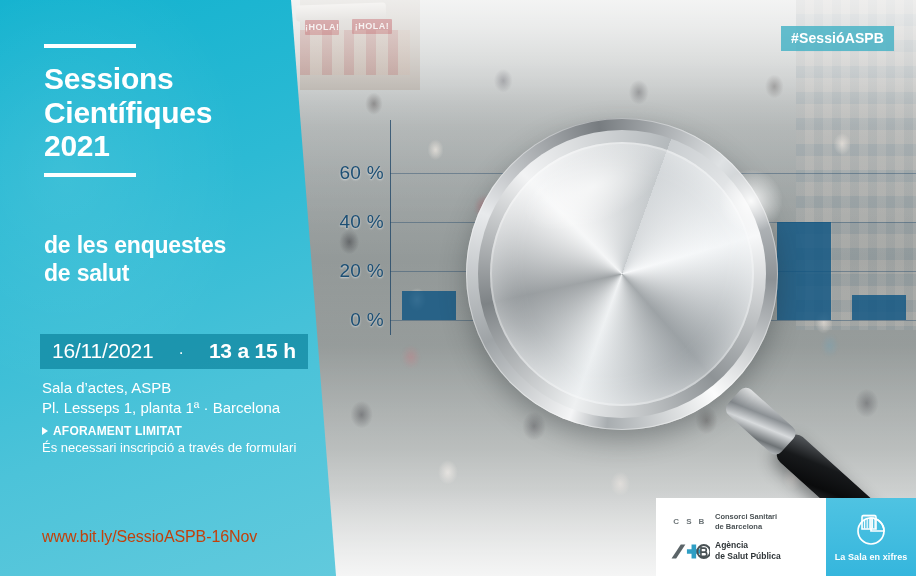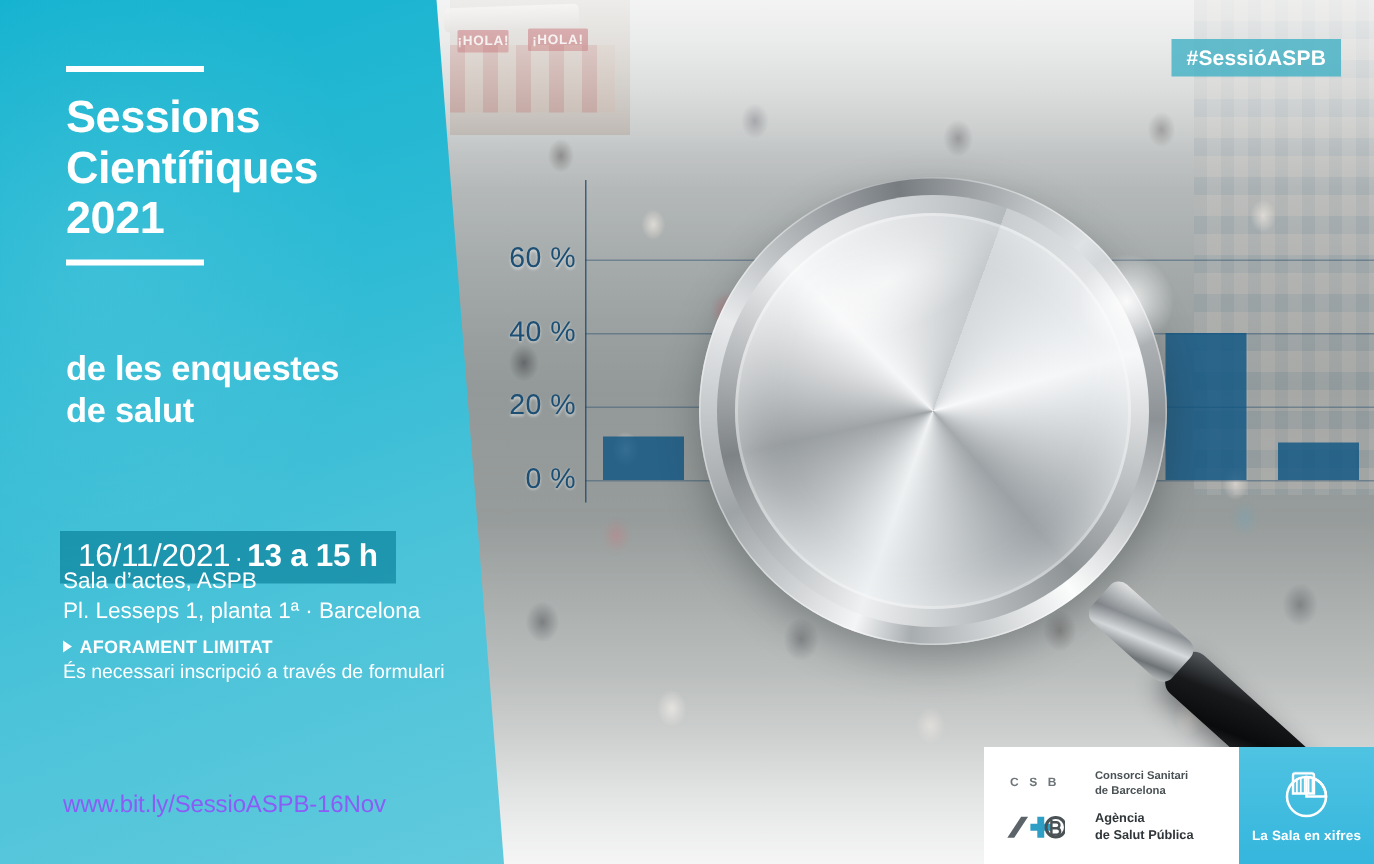"16/11/2021" .datebox { gap: 3px -> 25px; margin-top: 20px -> none }
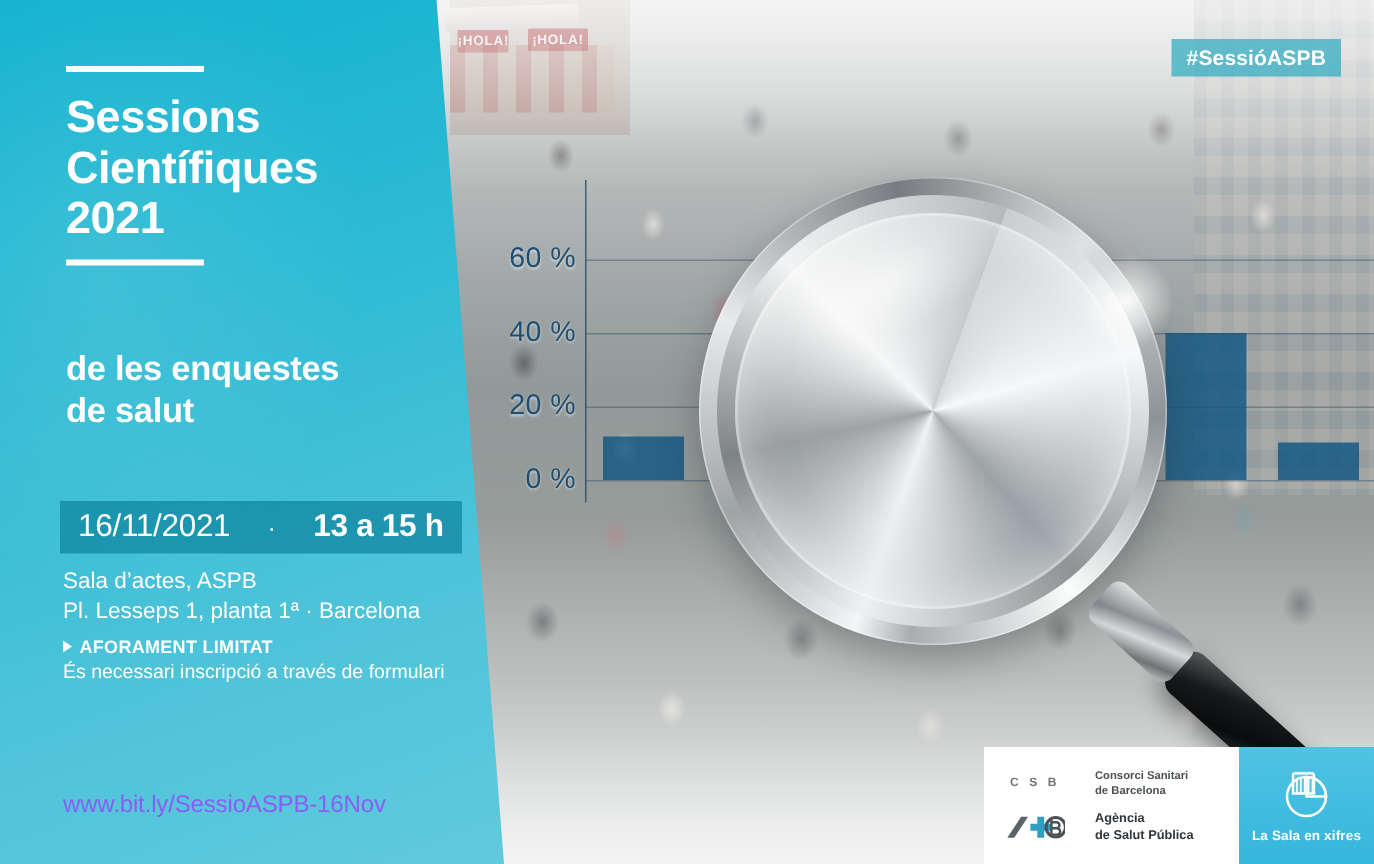"C S B" .logo-row { gap: 20px -> 5px }
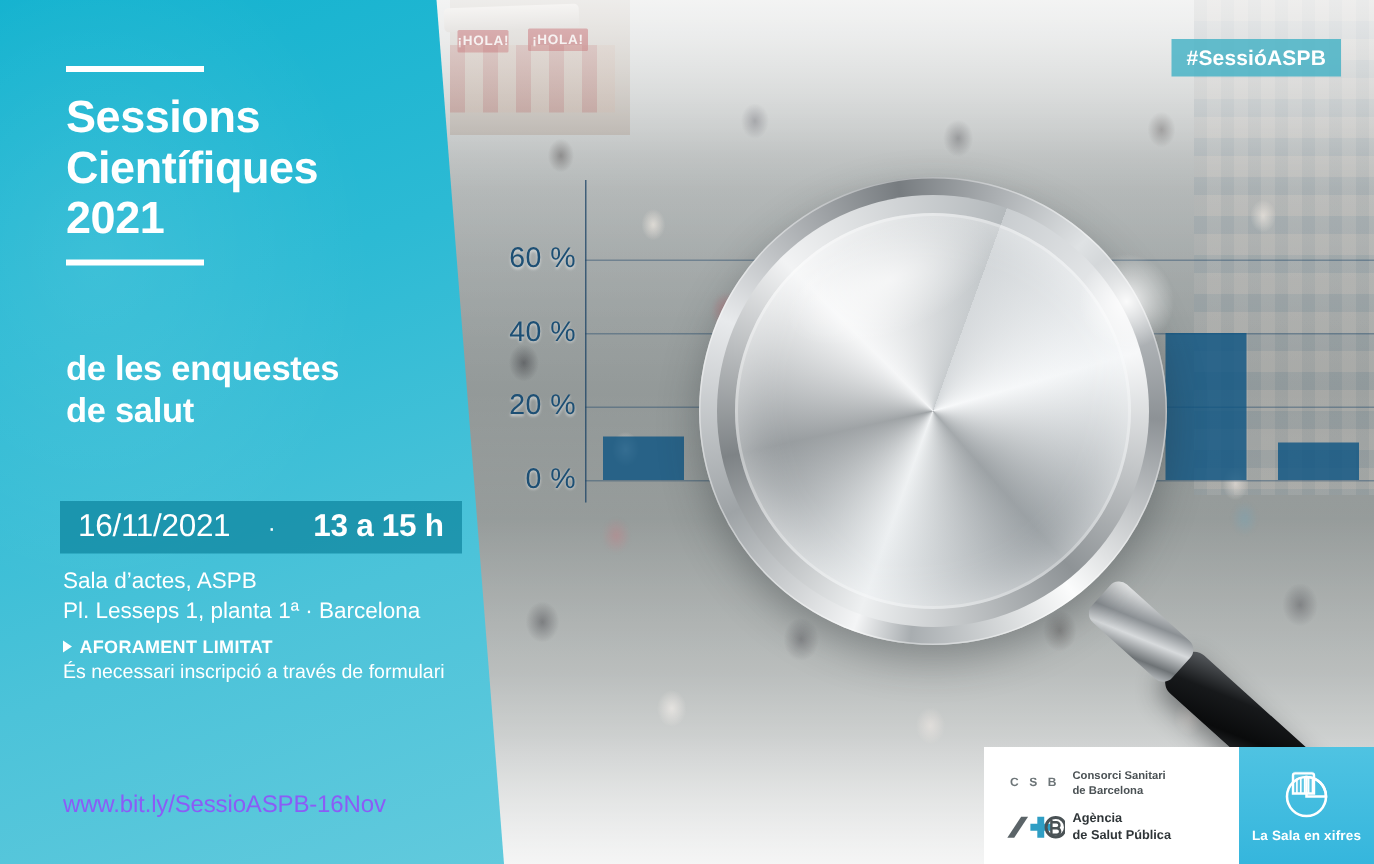"www.bit.ly/SessioASPB-16Nov" .stream-url { color: #8b5cf6 -> #c2410c }
